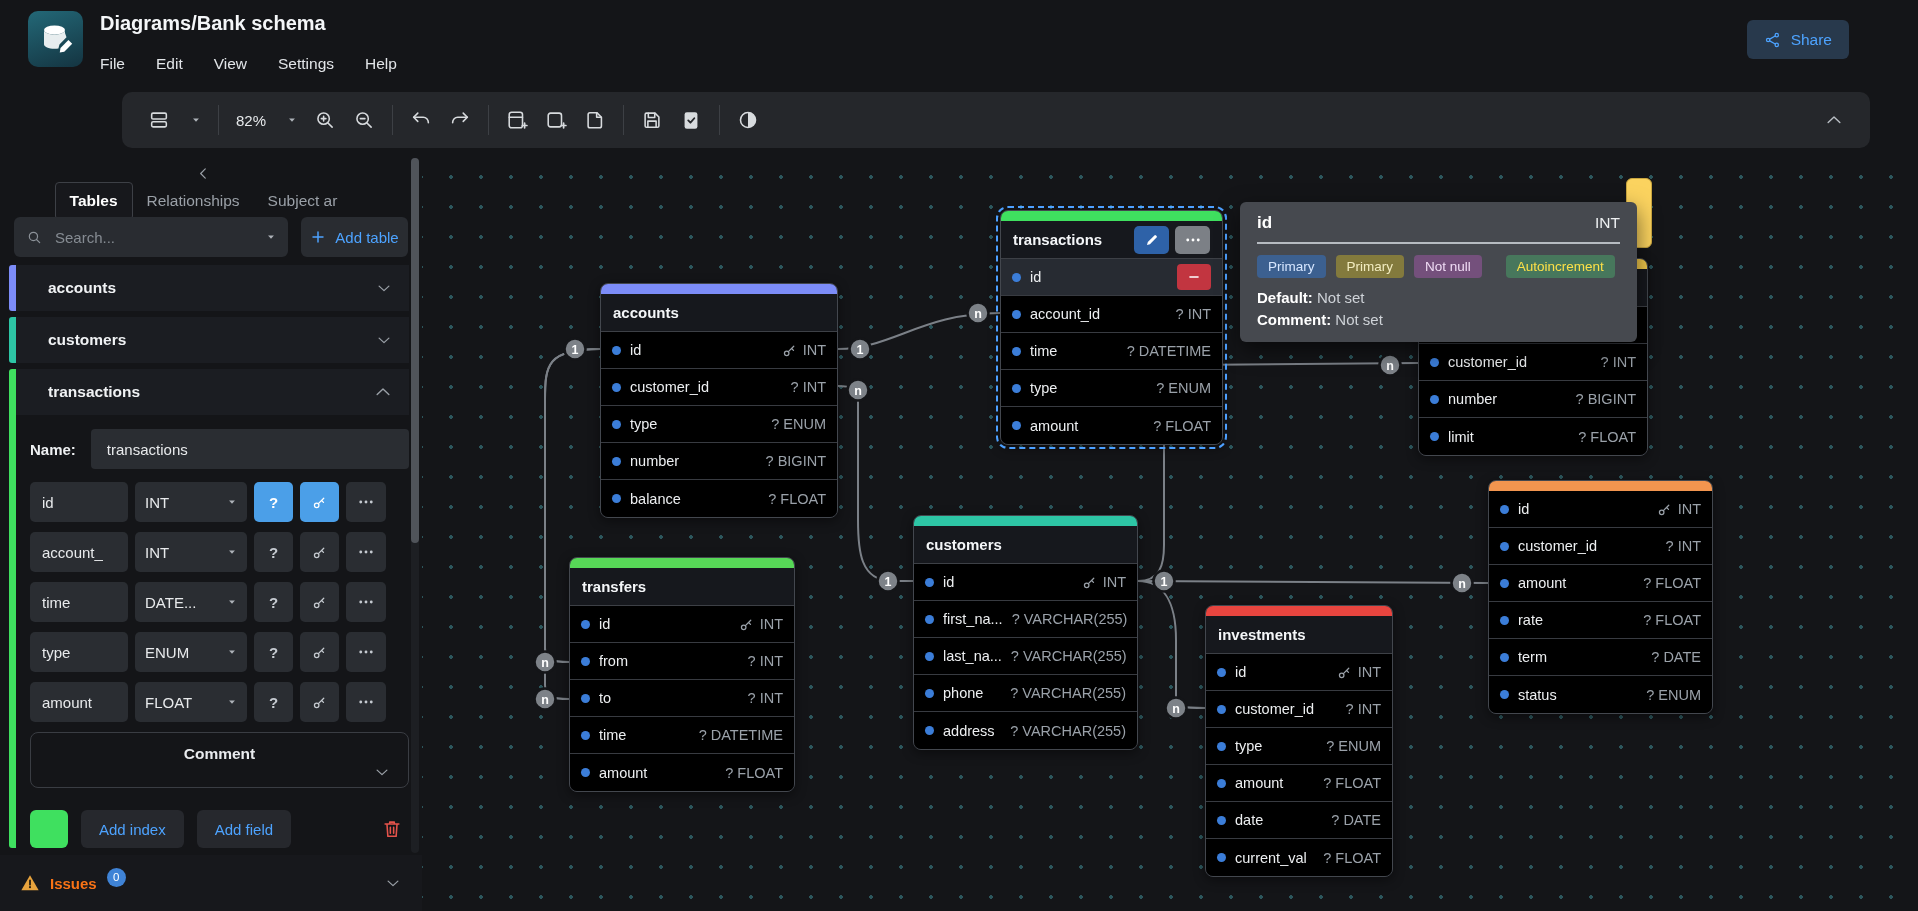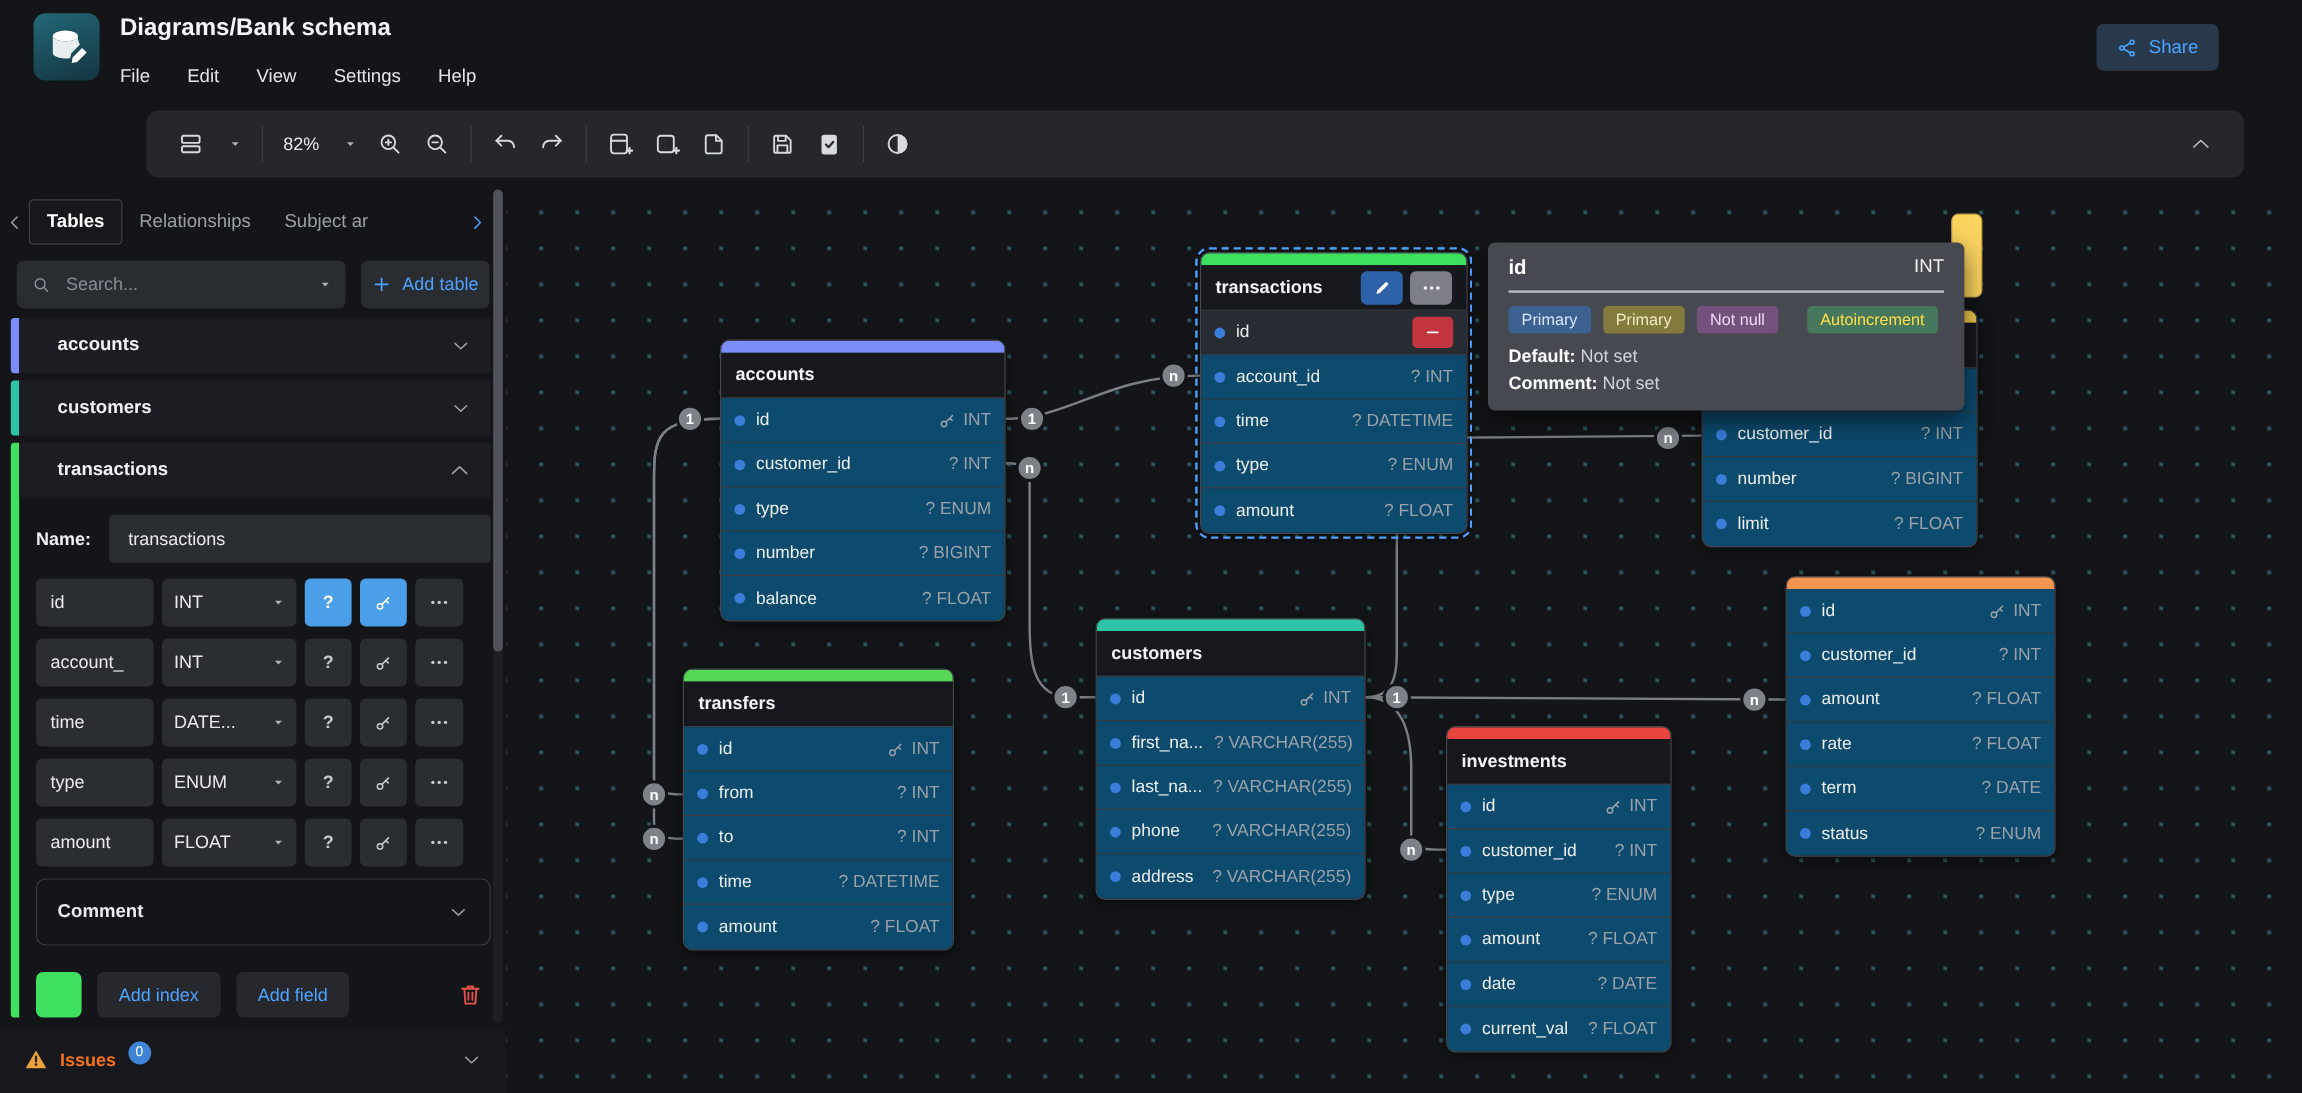"Tables" .tabrow { flex-direction: none -> column }
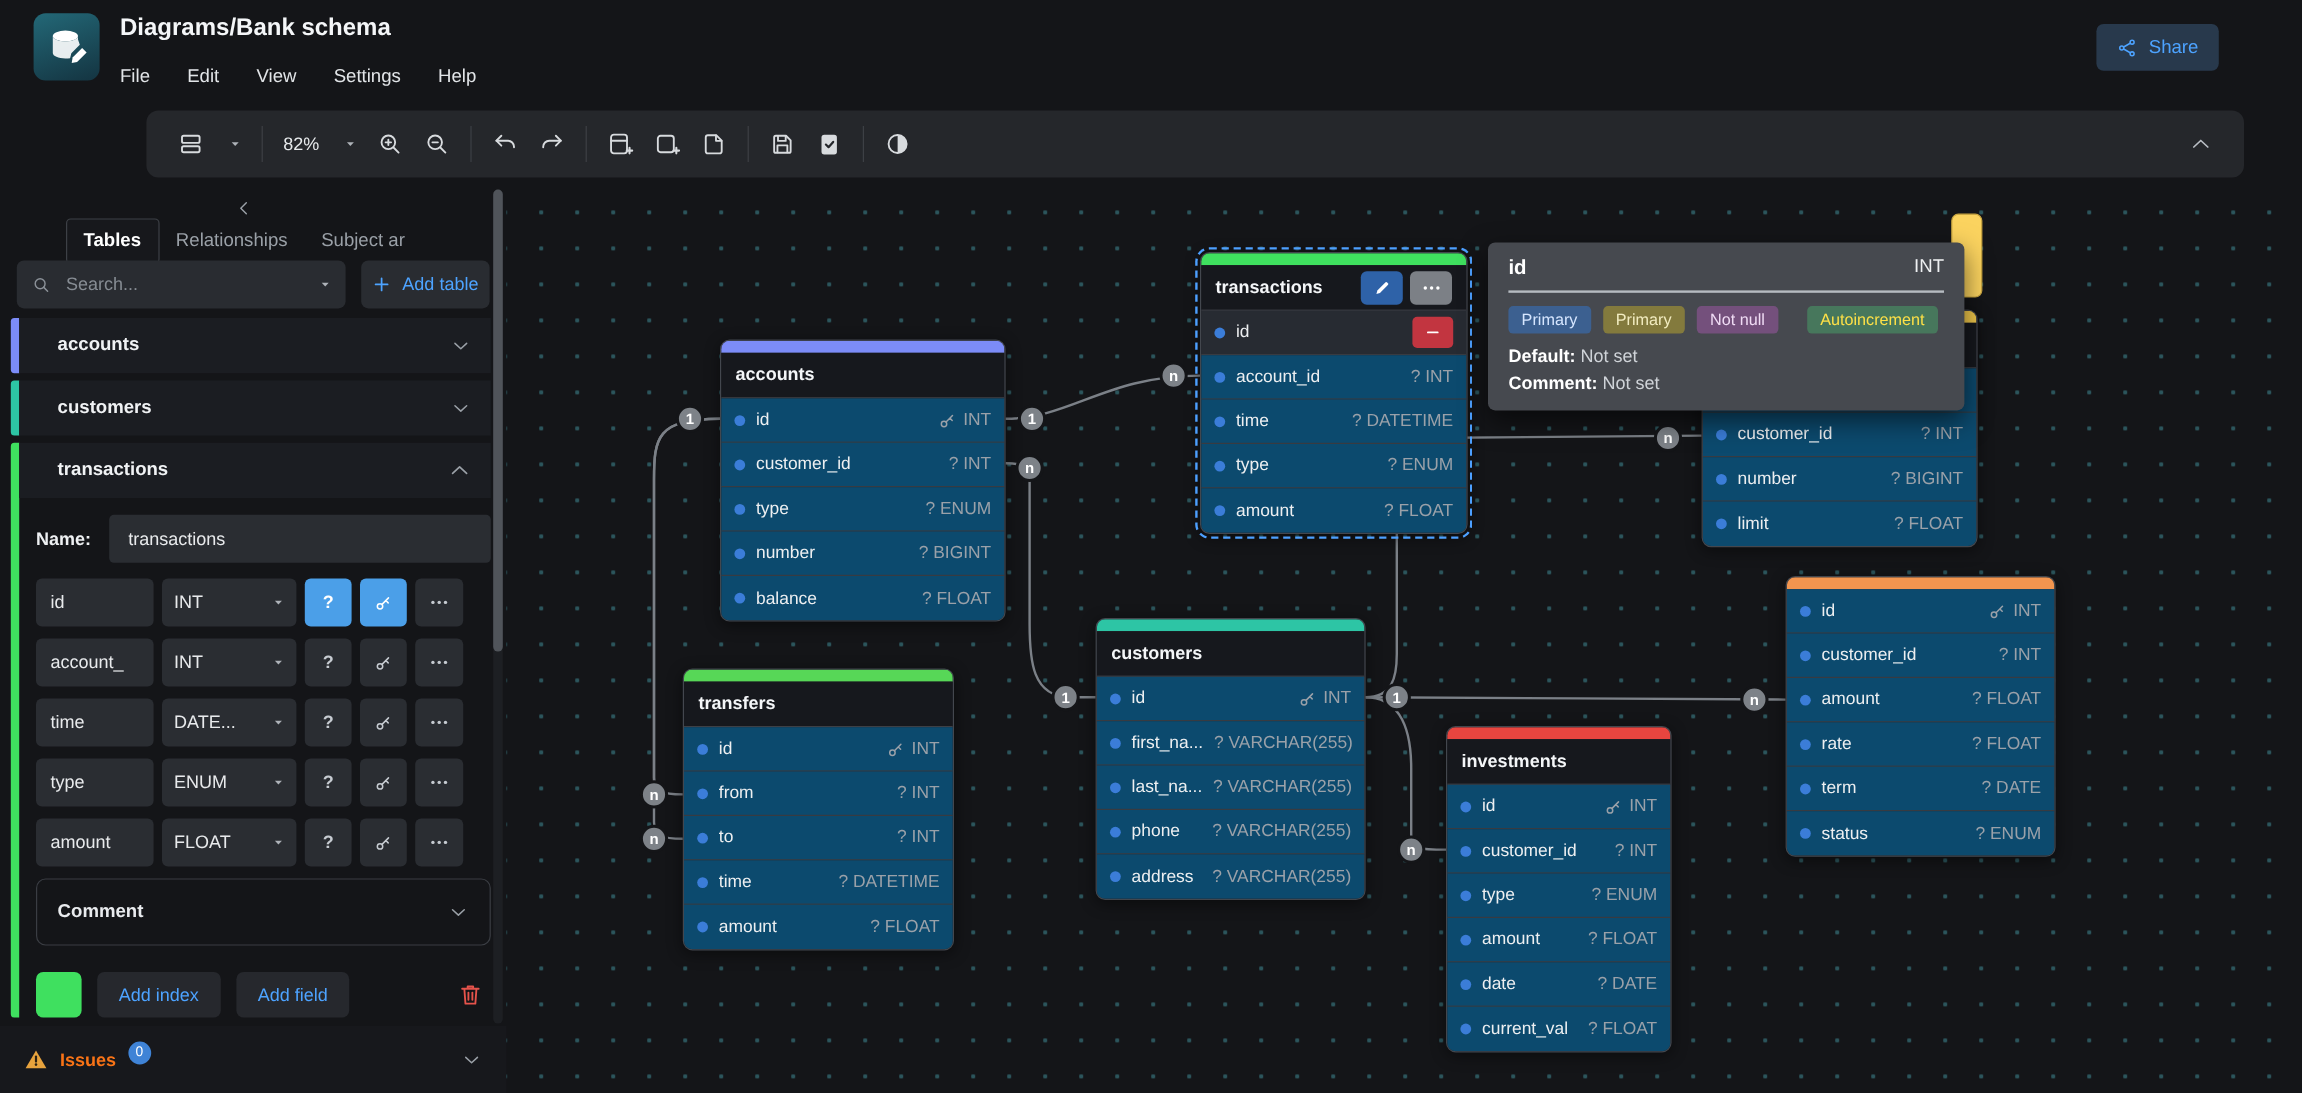"account_id" .drow { background: #0c4a6e -> #000000 }
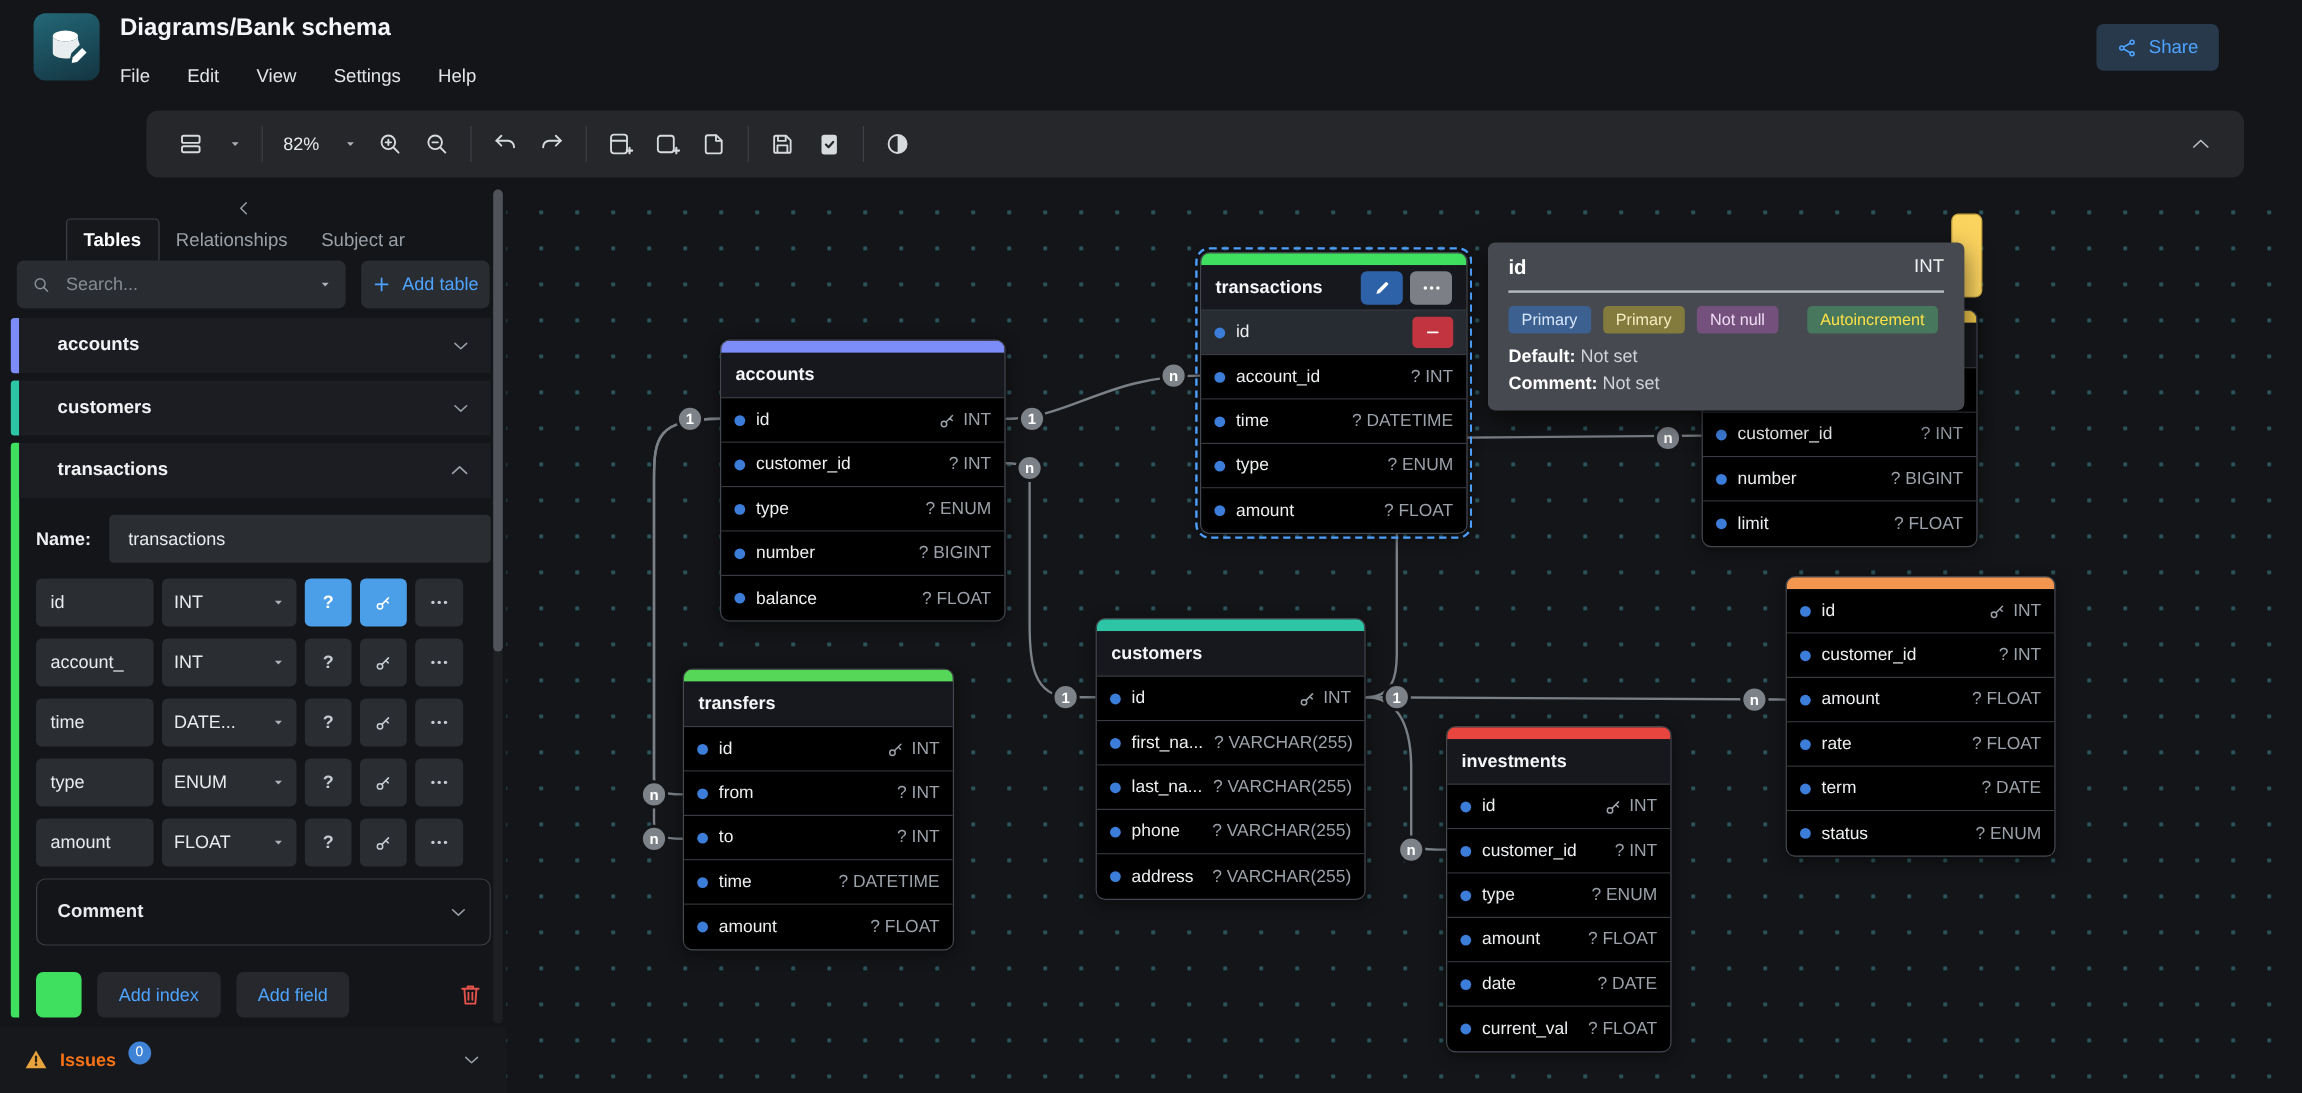"Comment" .commentbox { flex-direction: none -> column }
